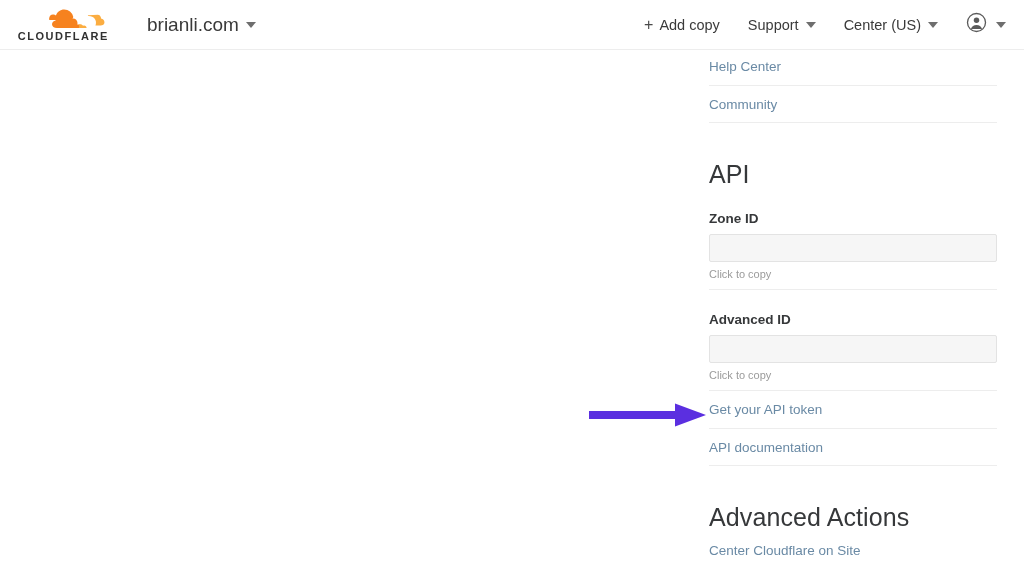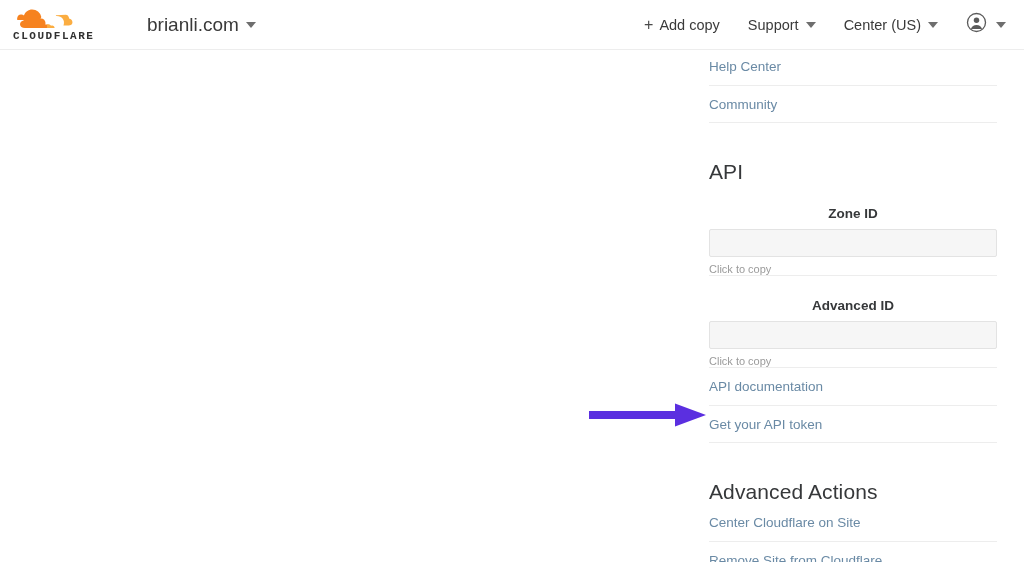"CLOUDFLARE" .brand { align-items: flex-start -> flex-end; font-family: Liberation Mono, monospace -> none }
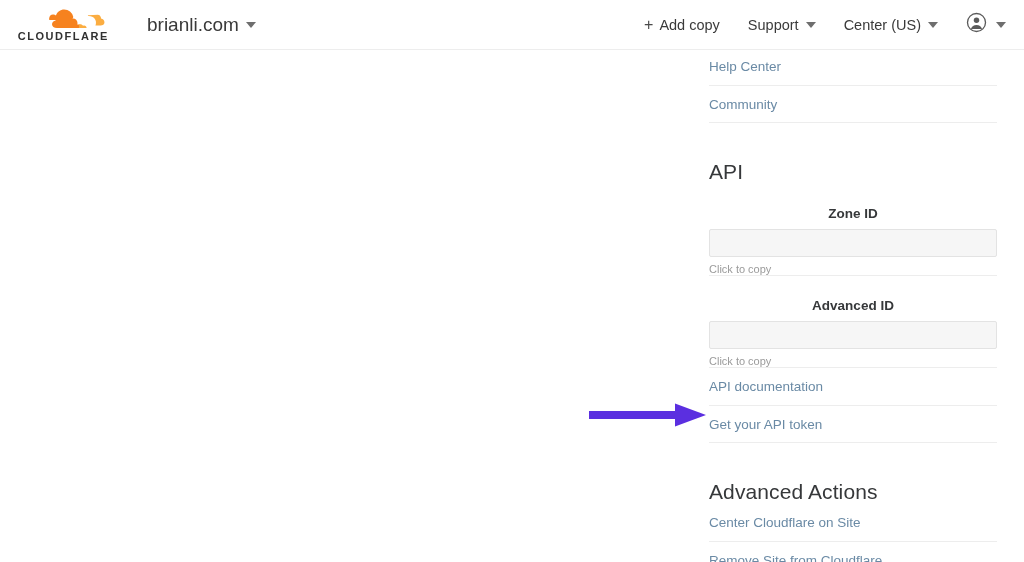"API" .section-title { font-size: 21px -> 25px }
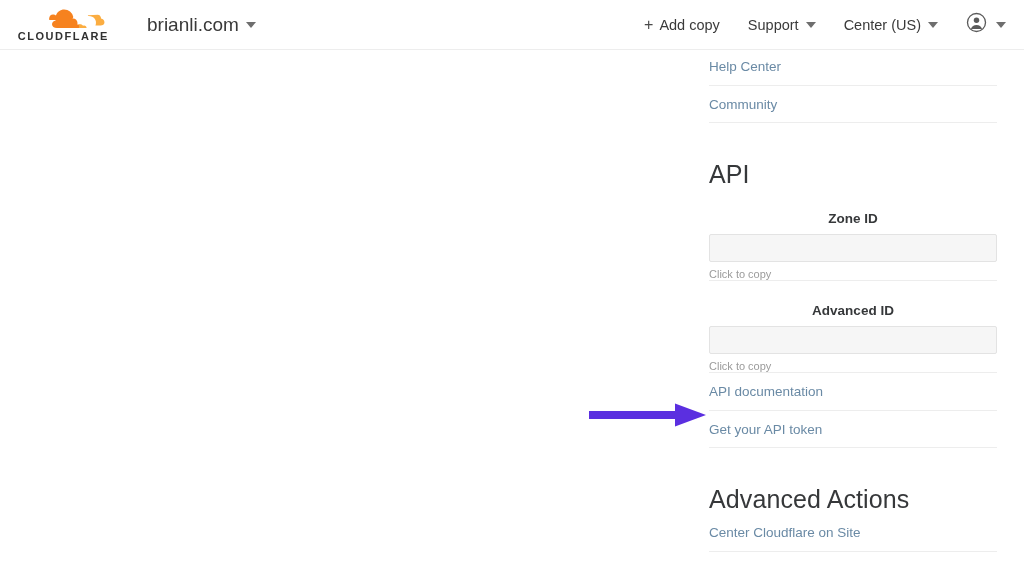"Zone ID" .field-label { text-align: center -> none }
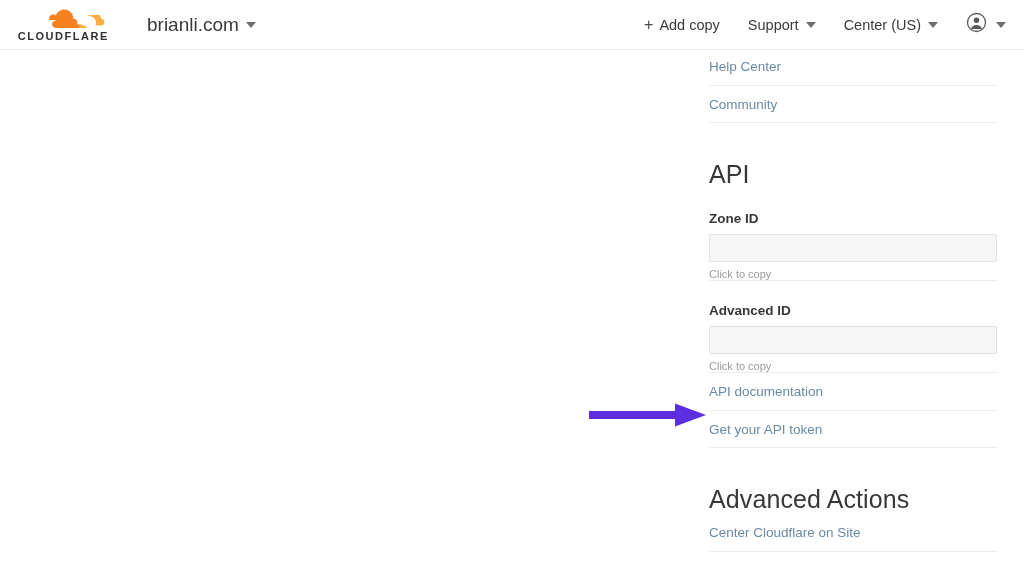"Click to copy" .hint { padding-bottom: none -> 9px }
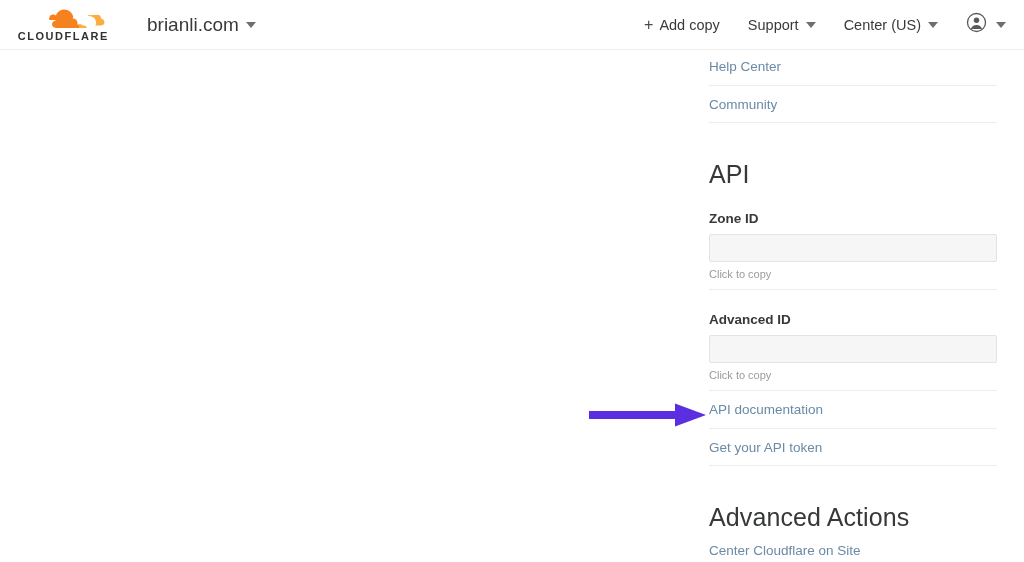"API documentation" a.row-link { order: before "Get your API token" -> after "Get your API token" }
